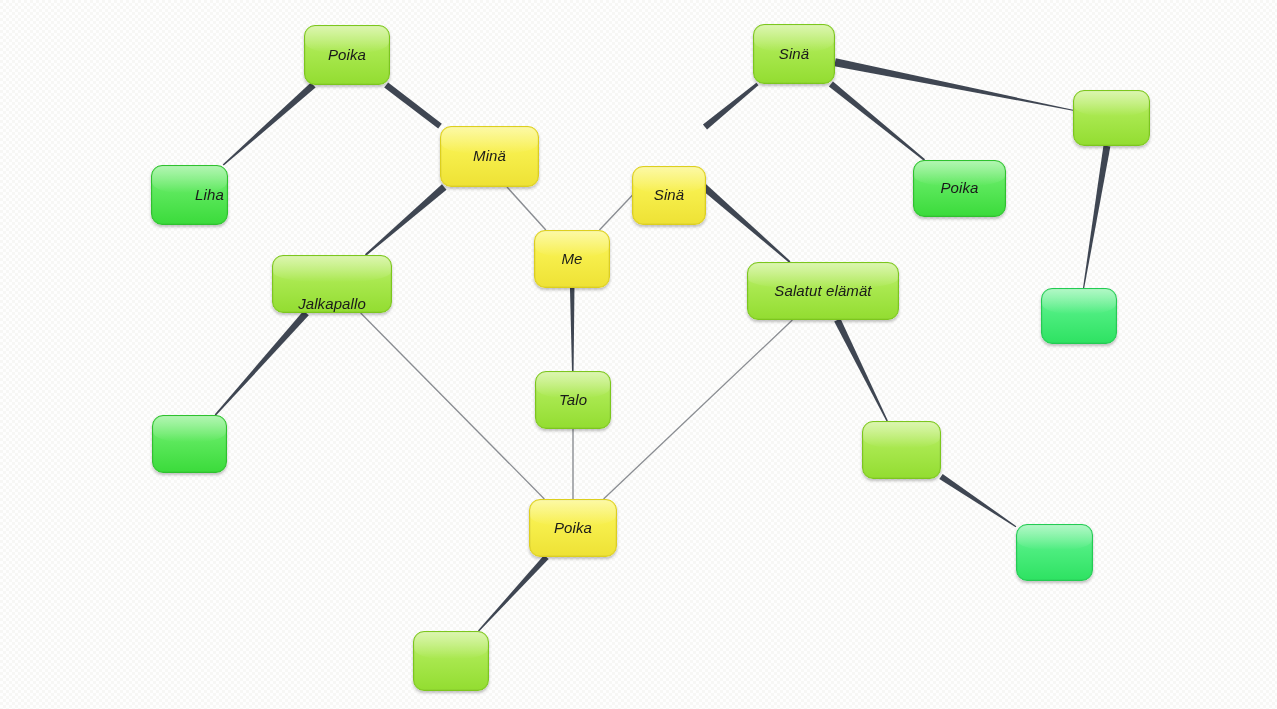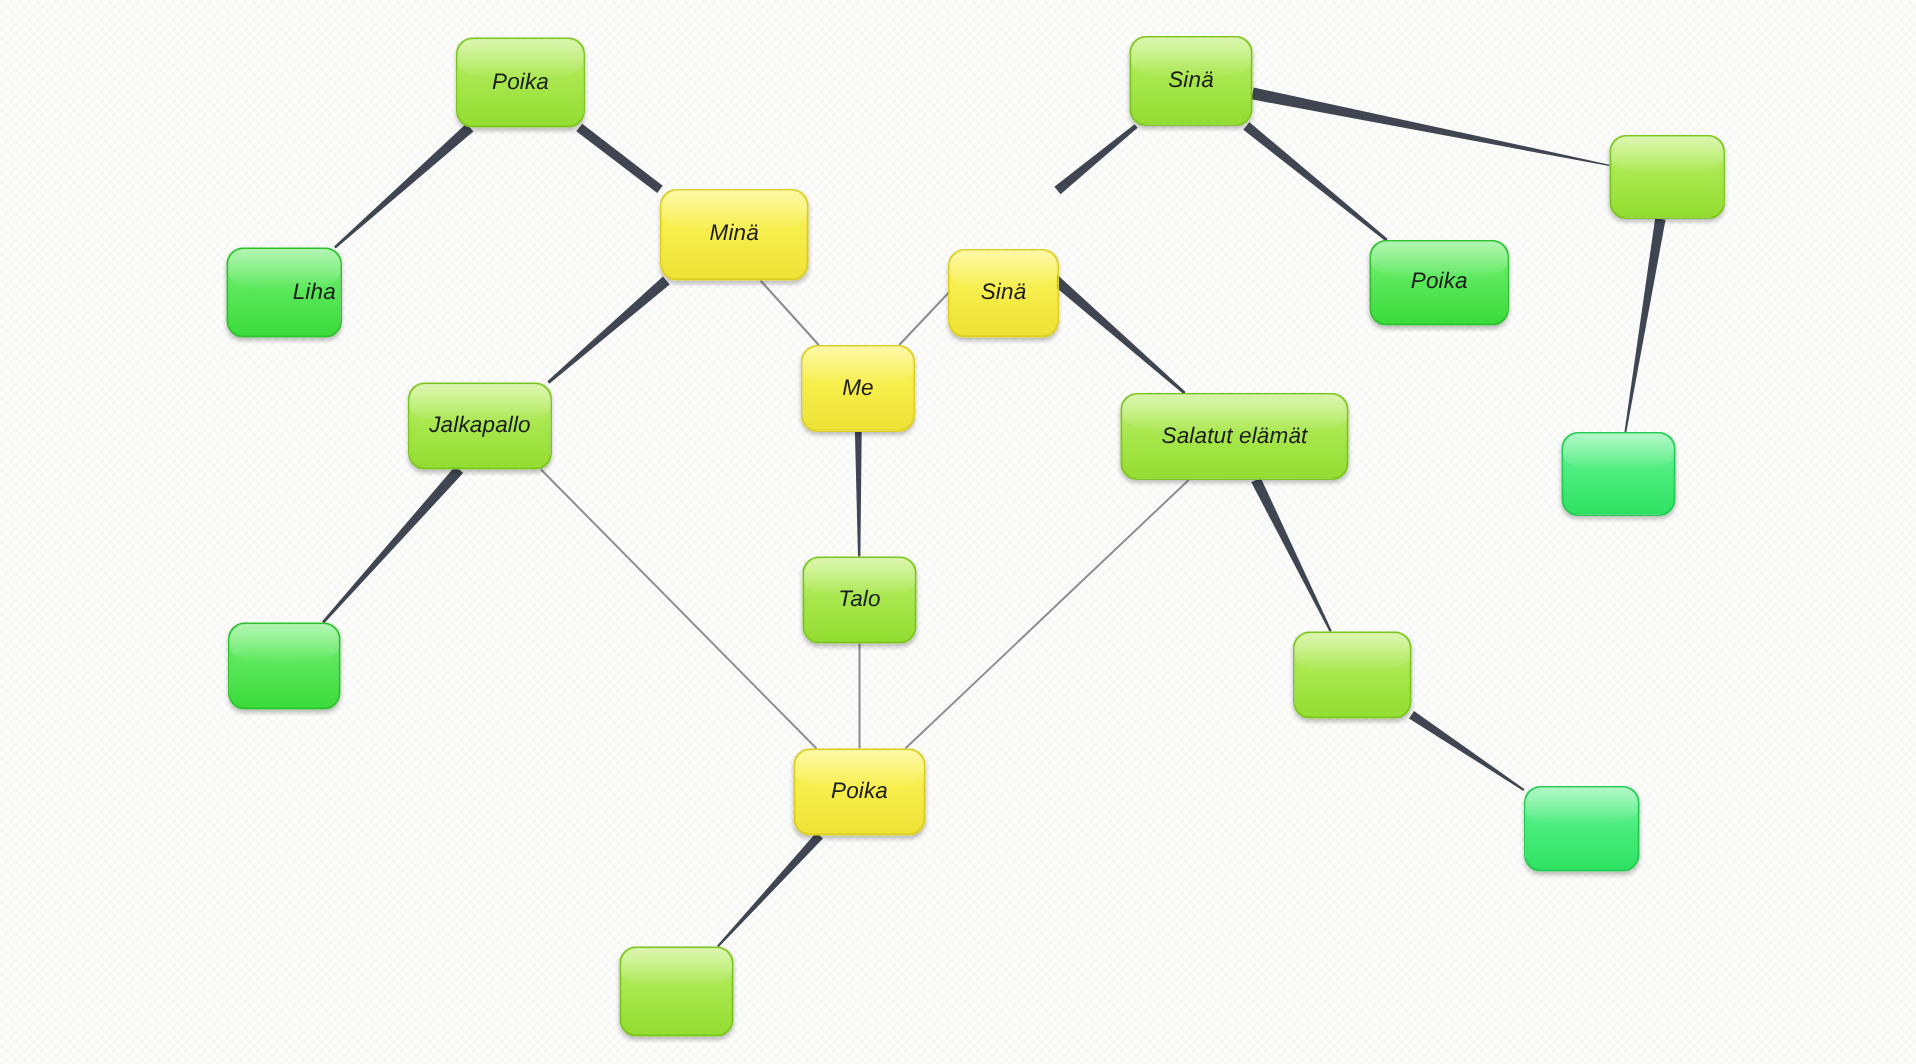"Jalkapallo" div.node { align-items: none -> flex-end; width: 96px -> 120px }
